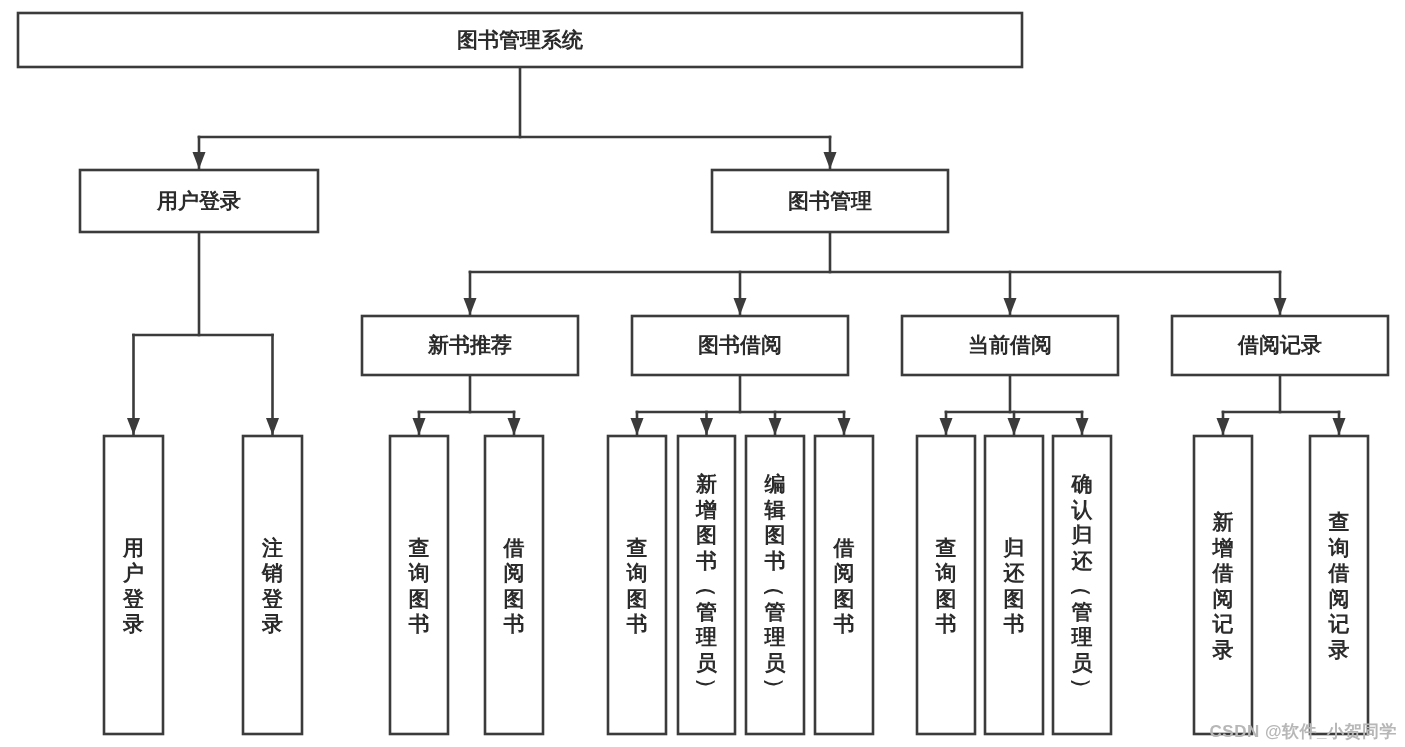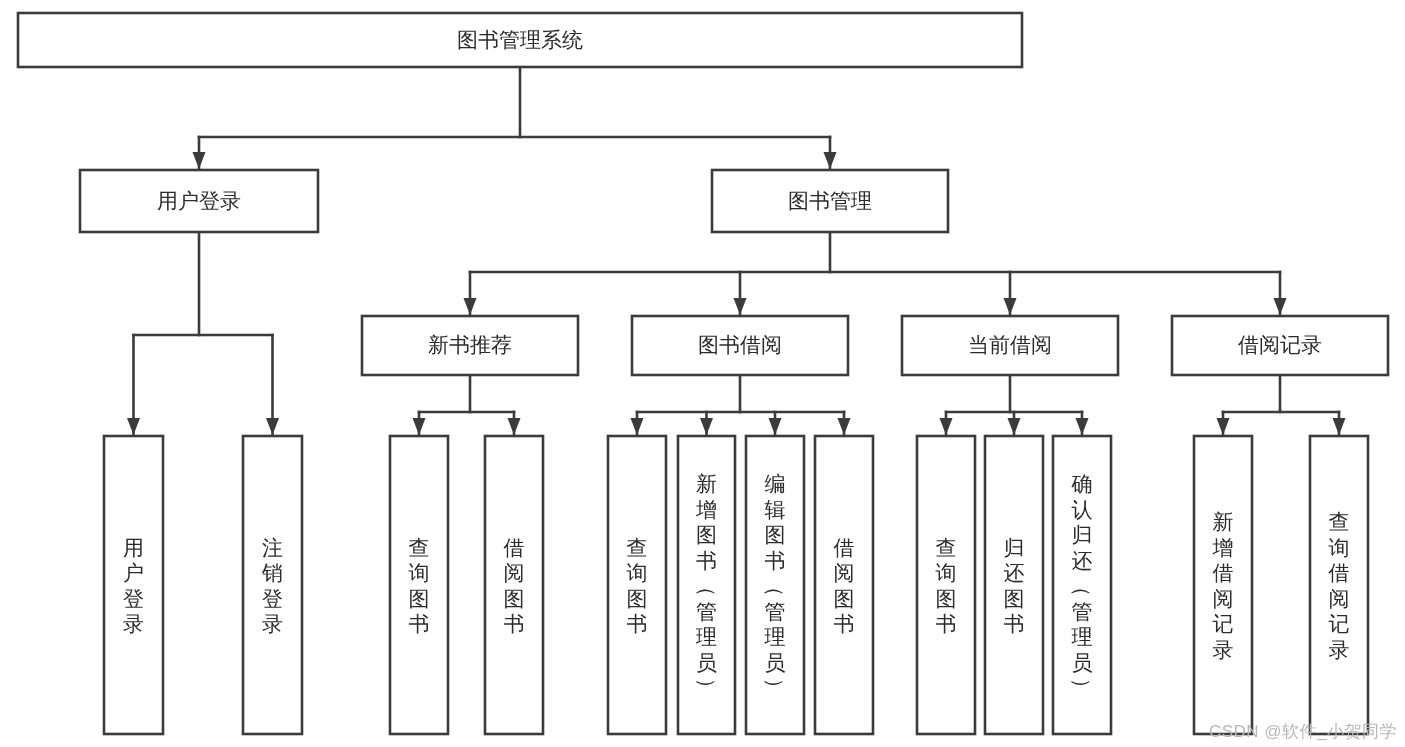"图书管理系统" #diagram-root { font-weight: none -> bold }
